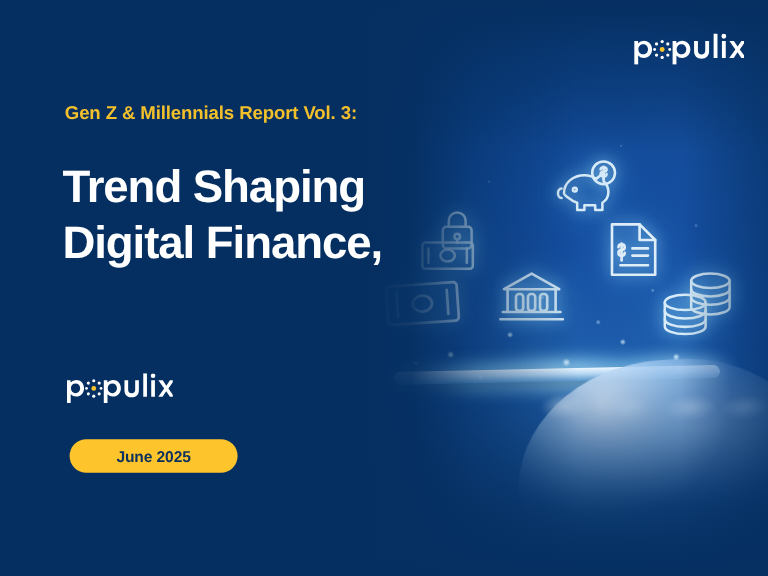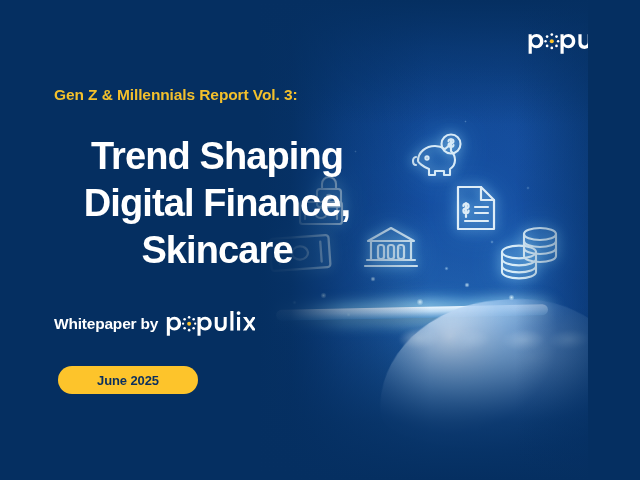"Gen Z & Millennials Report" .cover { text-align: center -> none; width: 588px -> 640px }
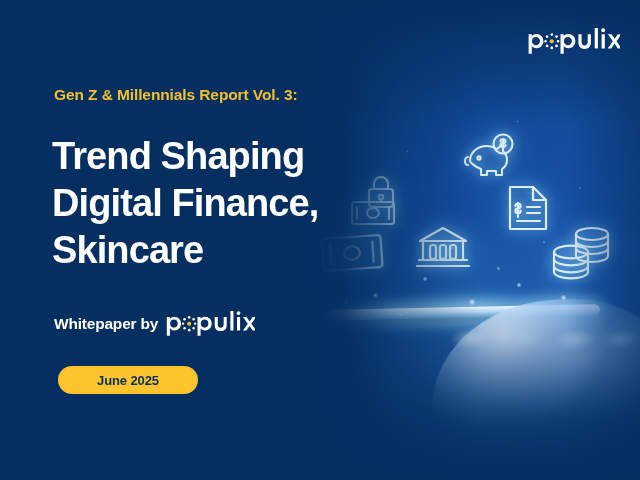"Skincare" span.hl-line { html: <span>Skincare</span> -> none }
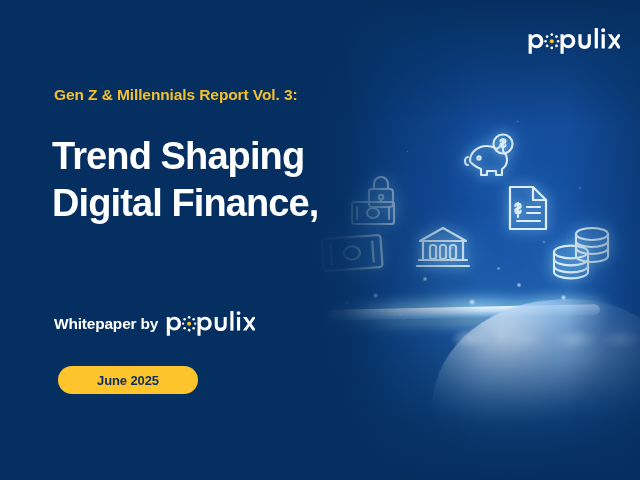"Whitepaper by" span.byline-text { html: <span>Whitepaper by</span> -> none }
